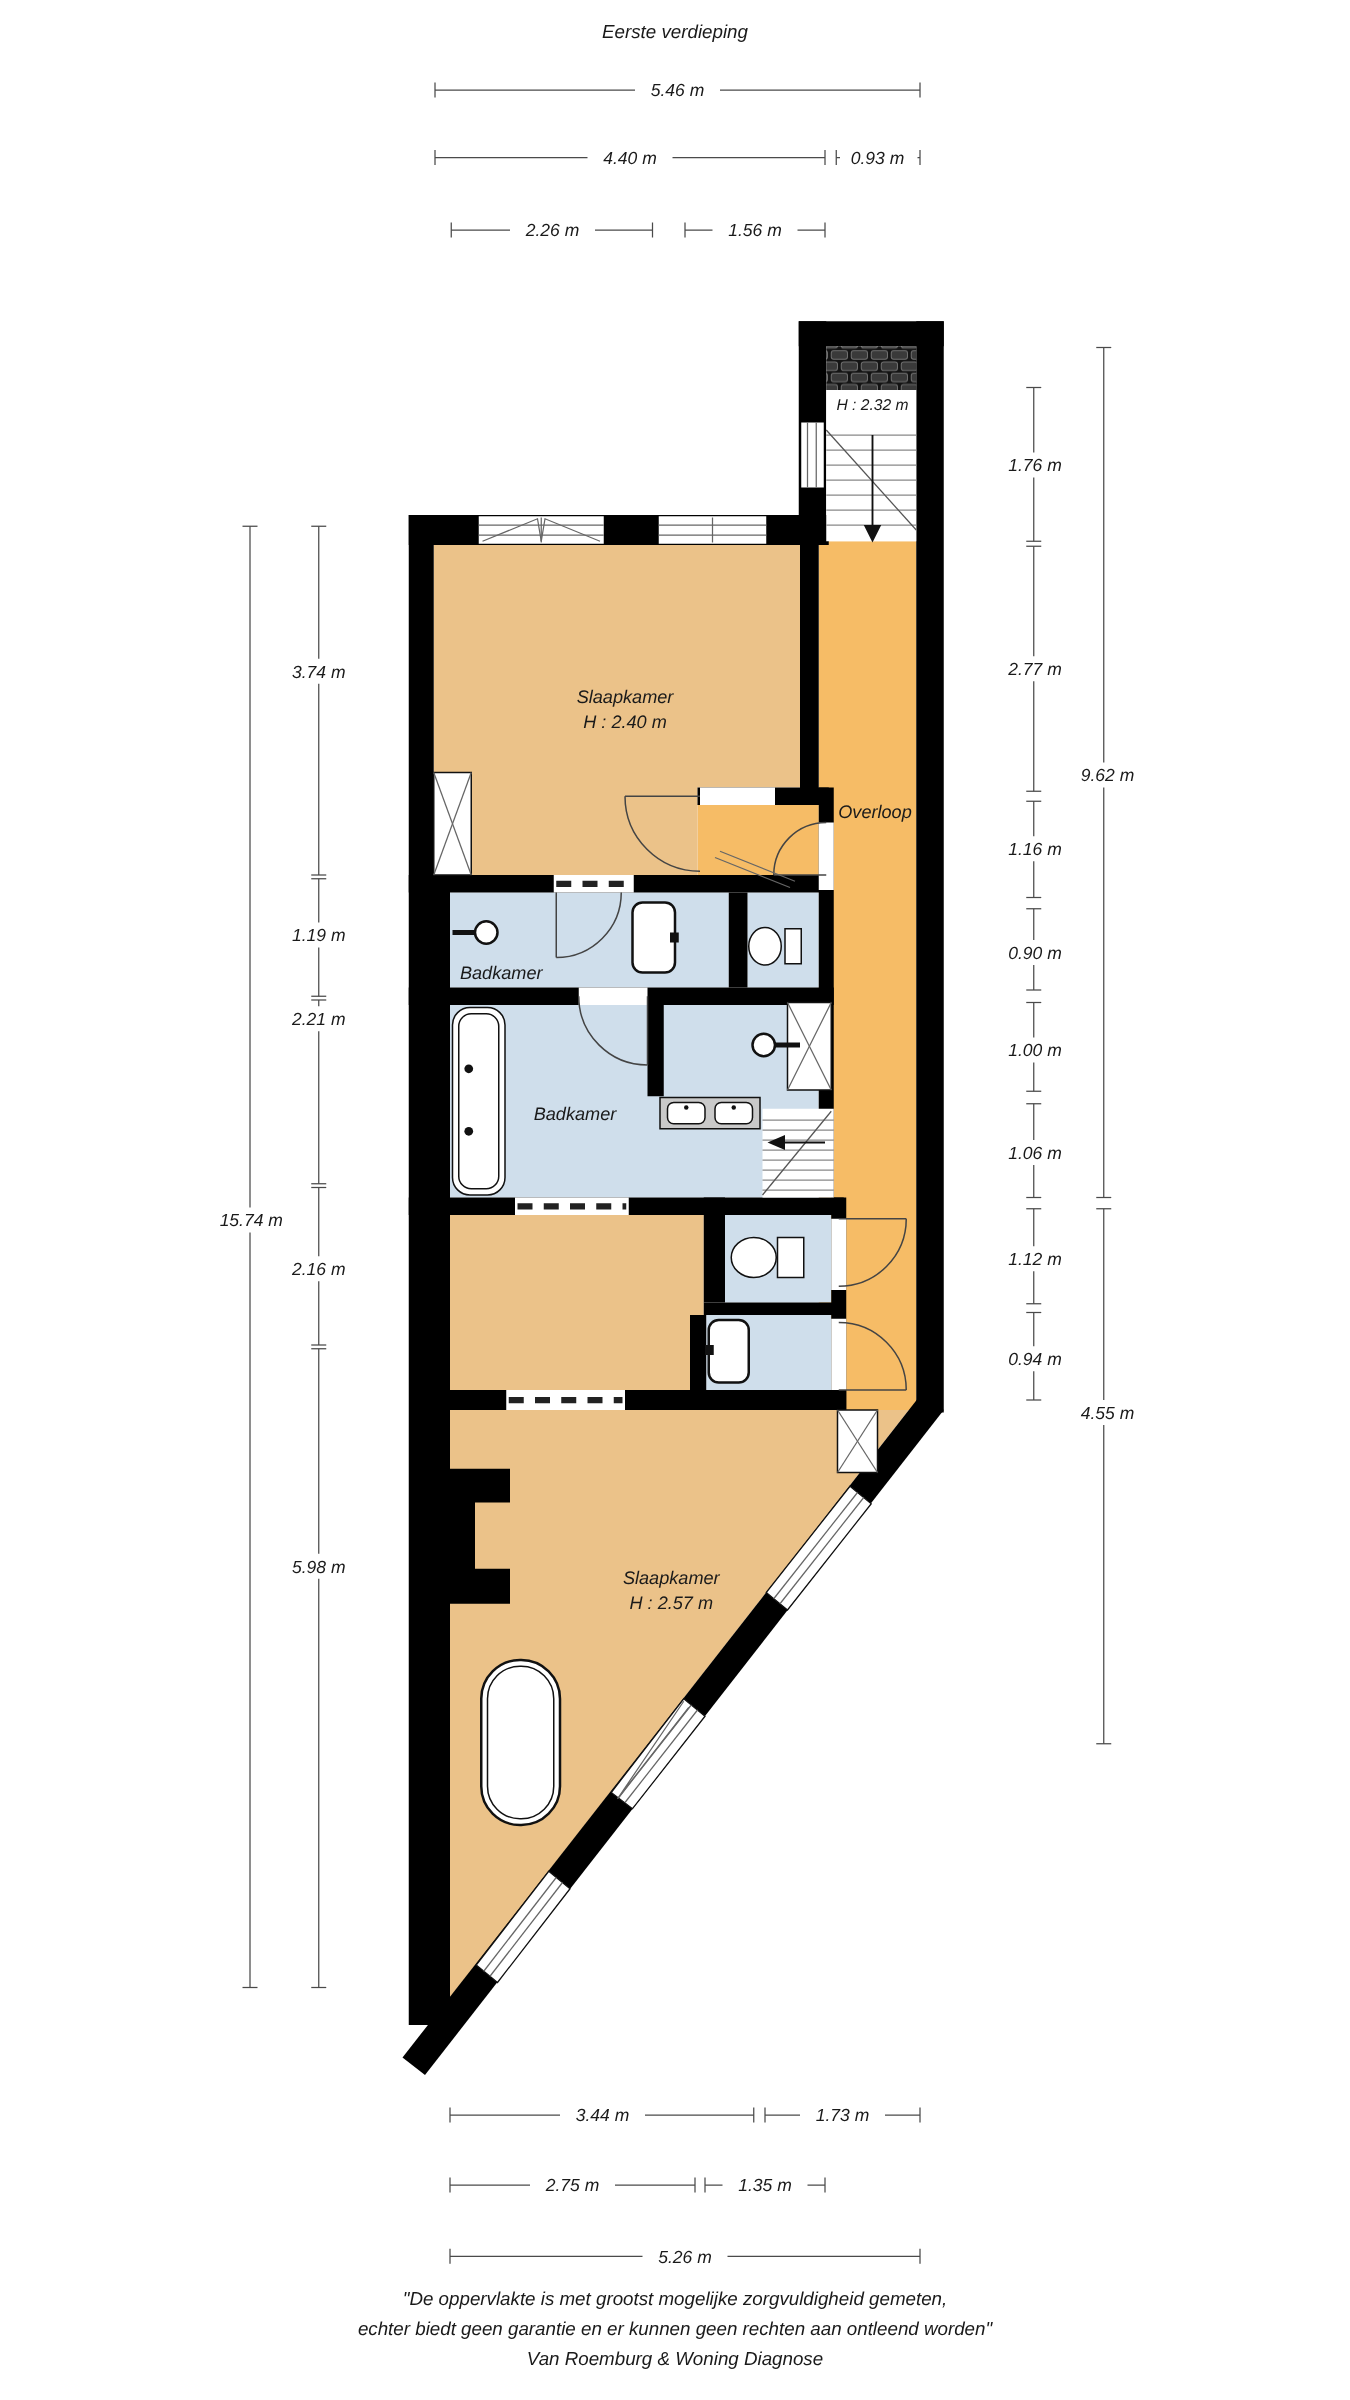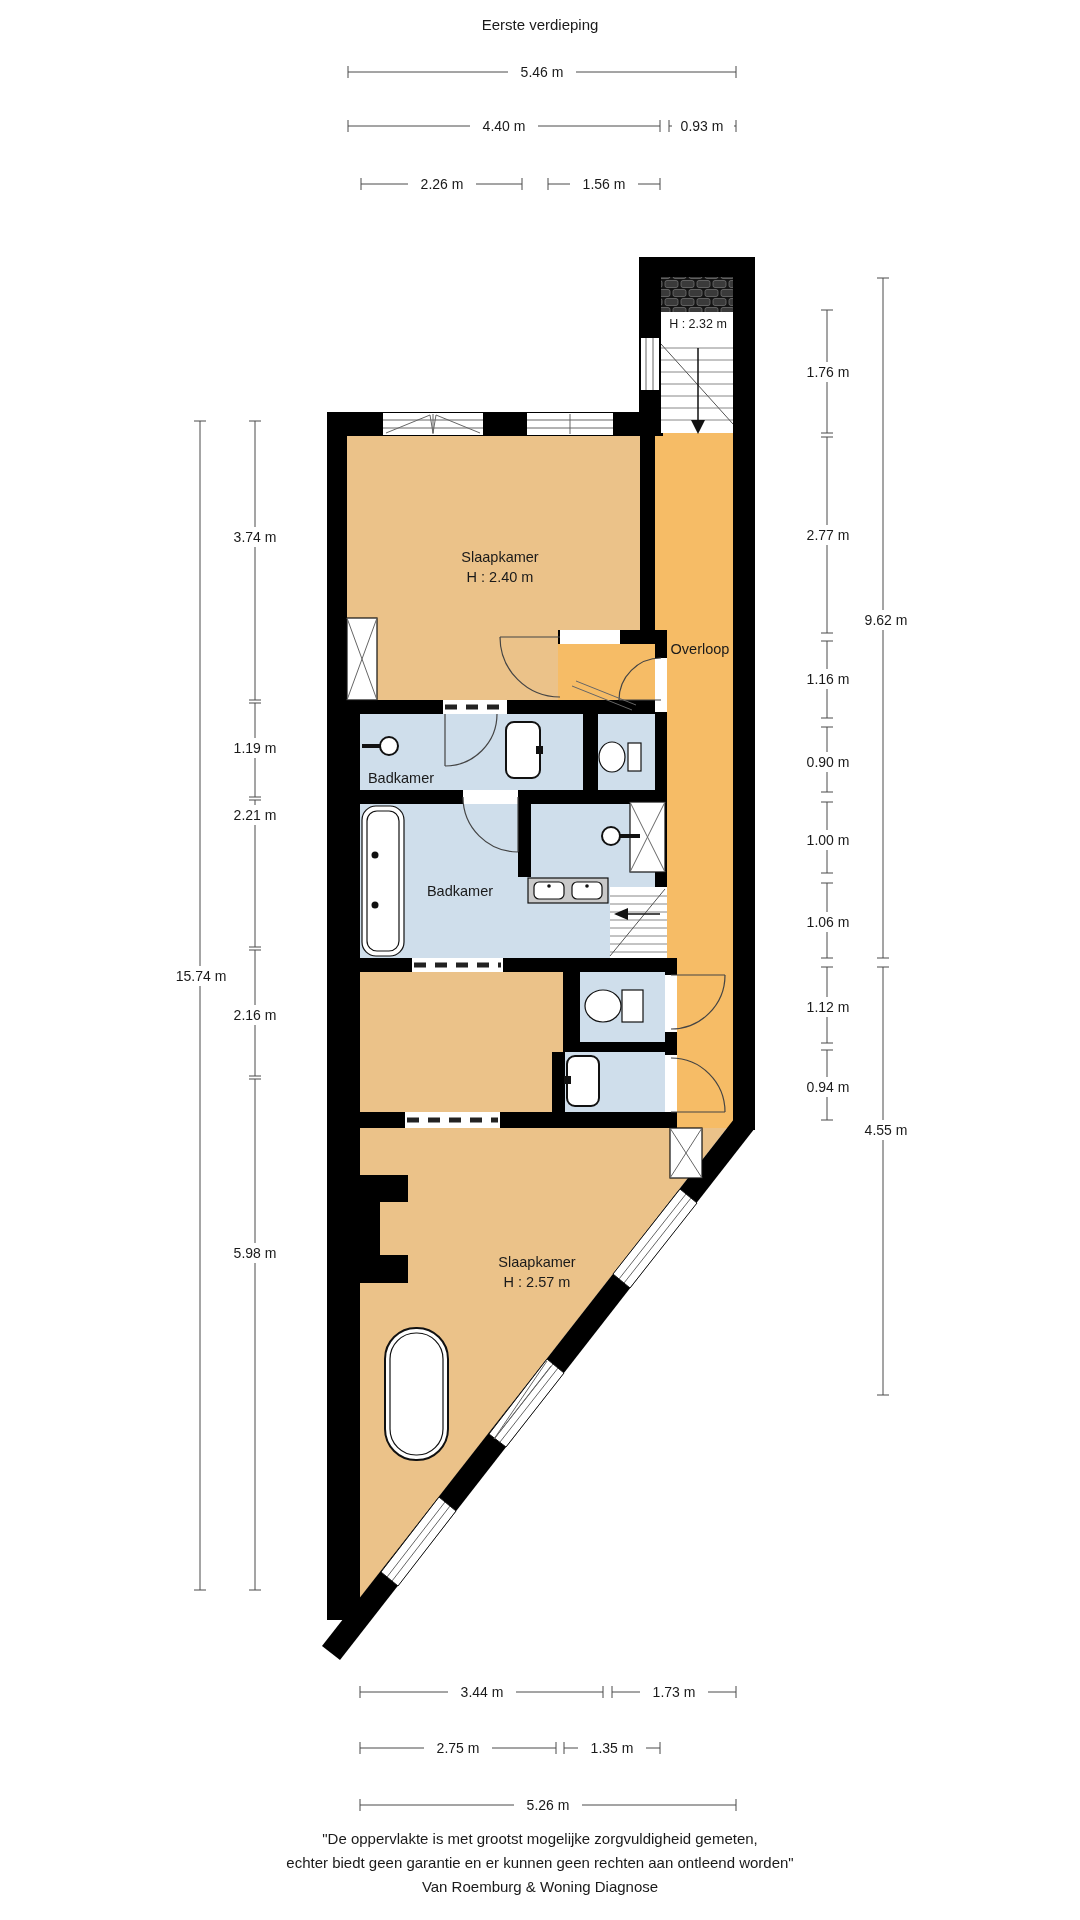"Eerste verdieping" .page { font-style: none -> italic }
